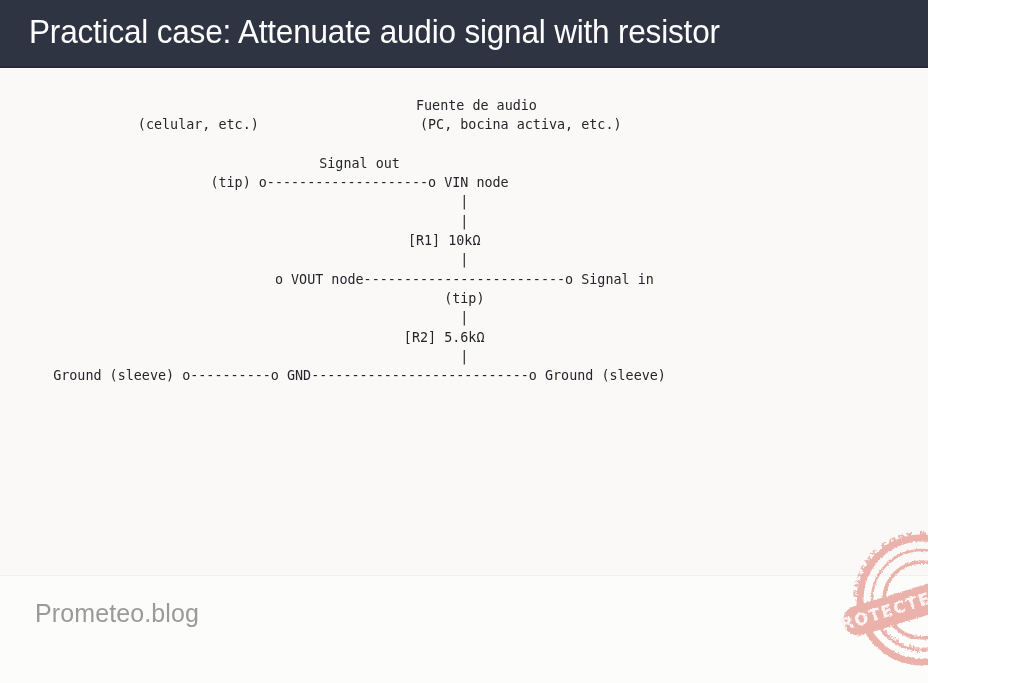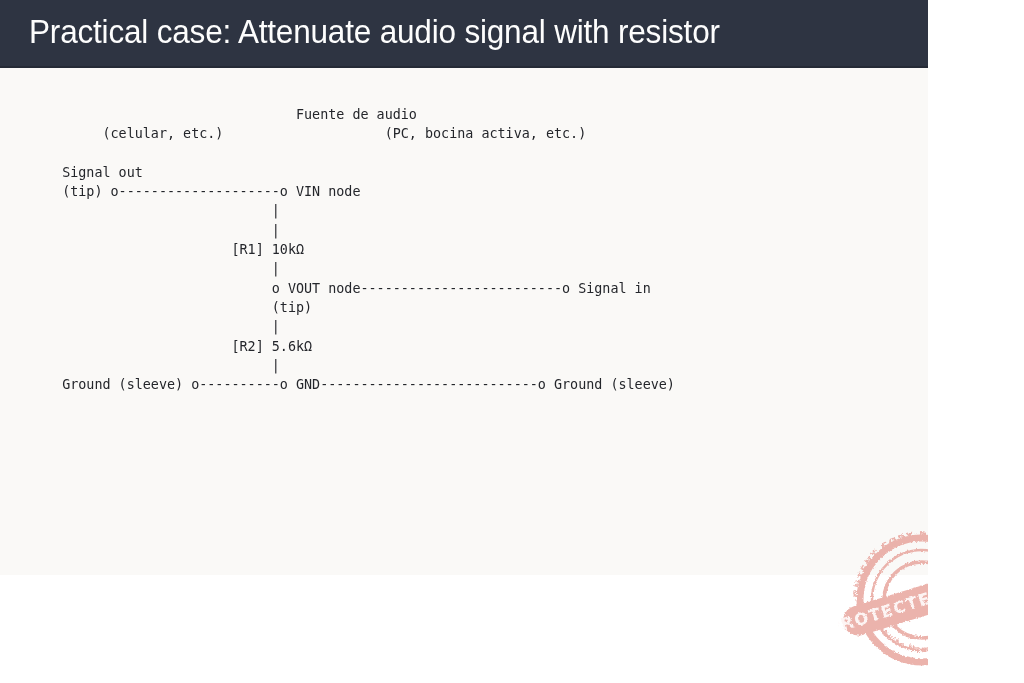"Practical case: Attenuate audio signal" .slide { text-align: none -> center }
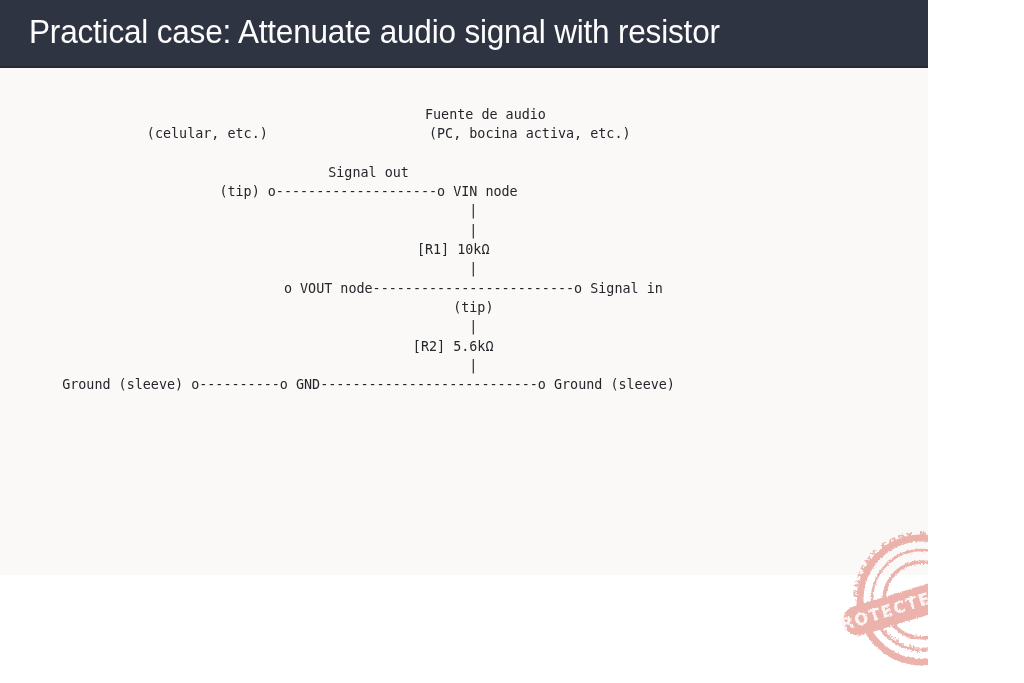"Fuente de audio" .ascii { margin: 13px -> 4px }
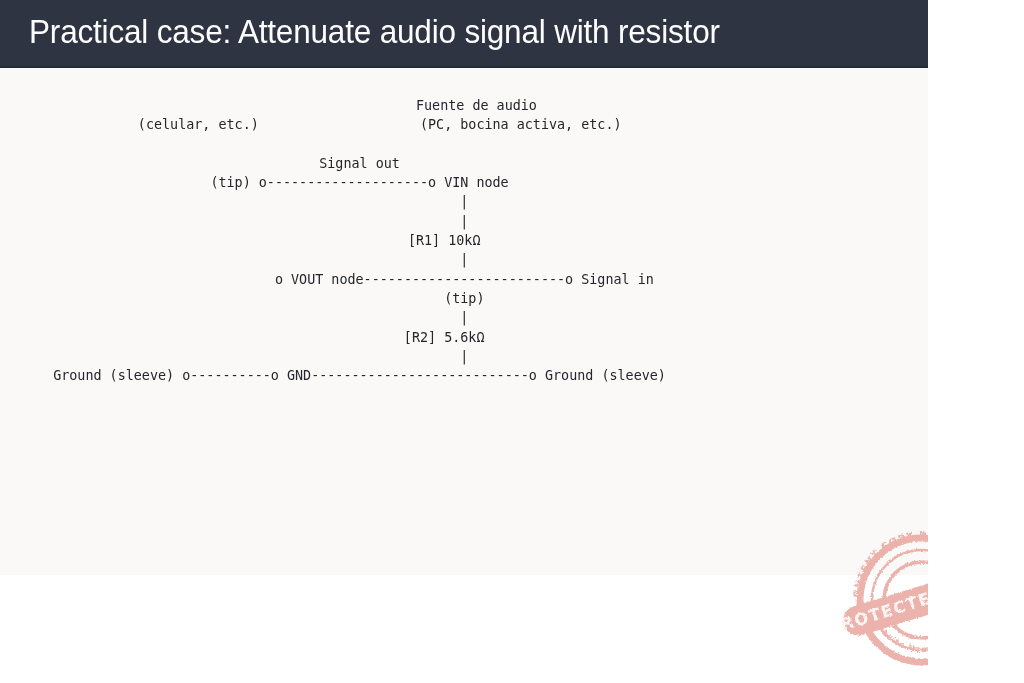"Prometeo.blog" div.footer { html: none -> <div> <div>Prometeo.blog</div> </div> }
